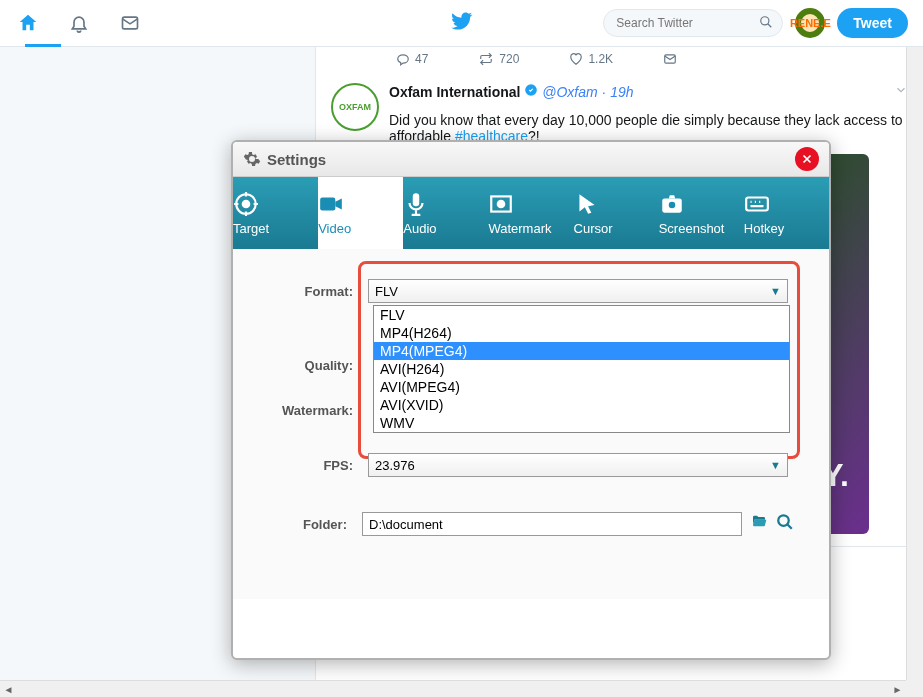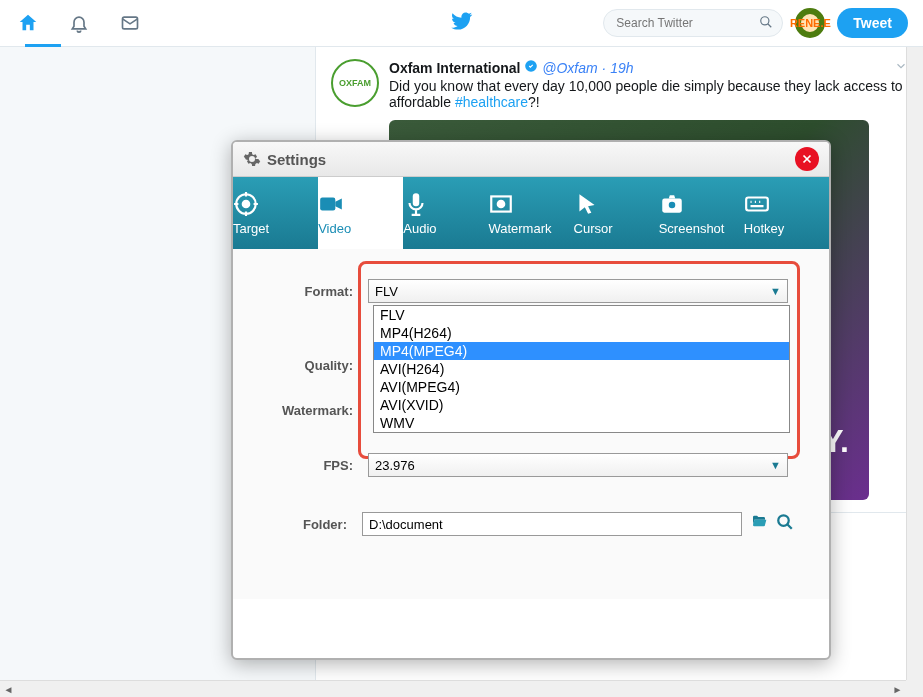"47" div.tweet-actions { html: none -> <div> <div> <svg> <path></path> </svg> <span>47</span> </div> <div> <svg> <path></path> </svg> <span>720</span> </div> <div> <svg> <path></path> </svg> <span>1.2K</span> </div> <div> <svg> <rect></rect> <path></path> </svg> </div> </div> }
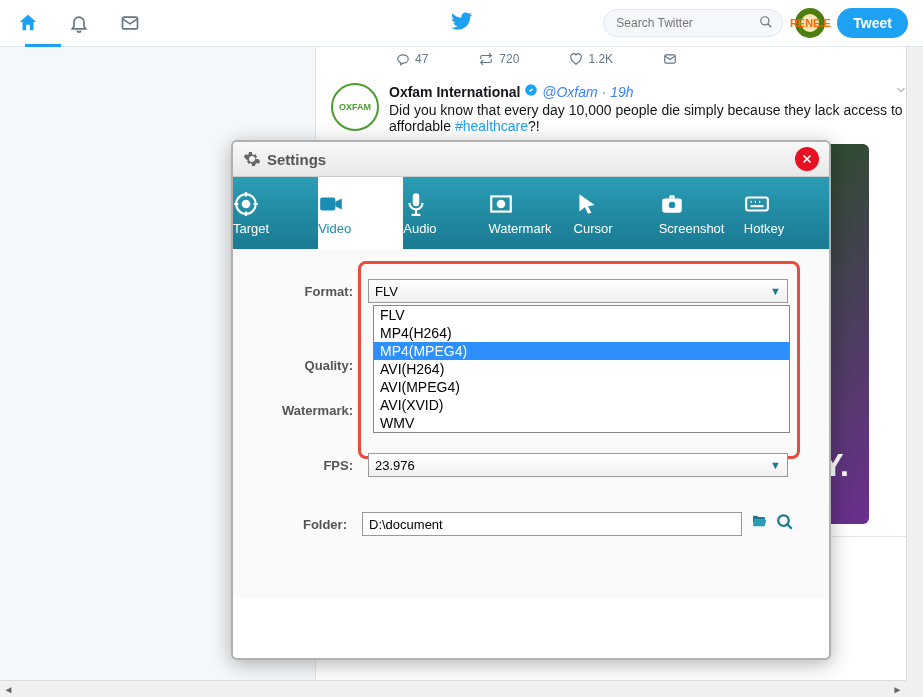"Did you know that every" .tweet-text { margin-top: 2px -> 12px }
